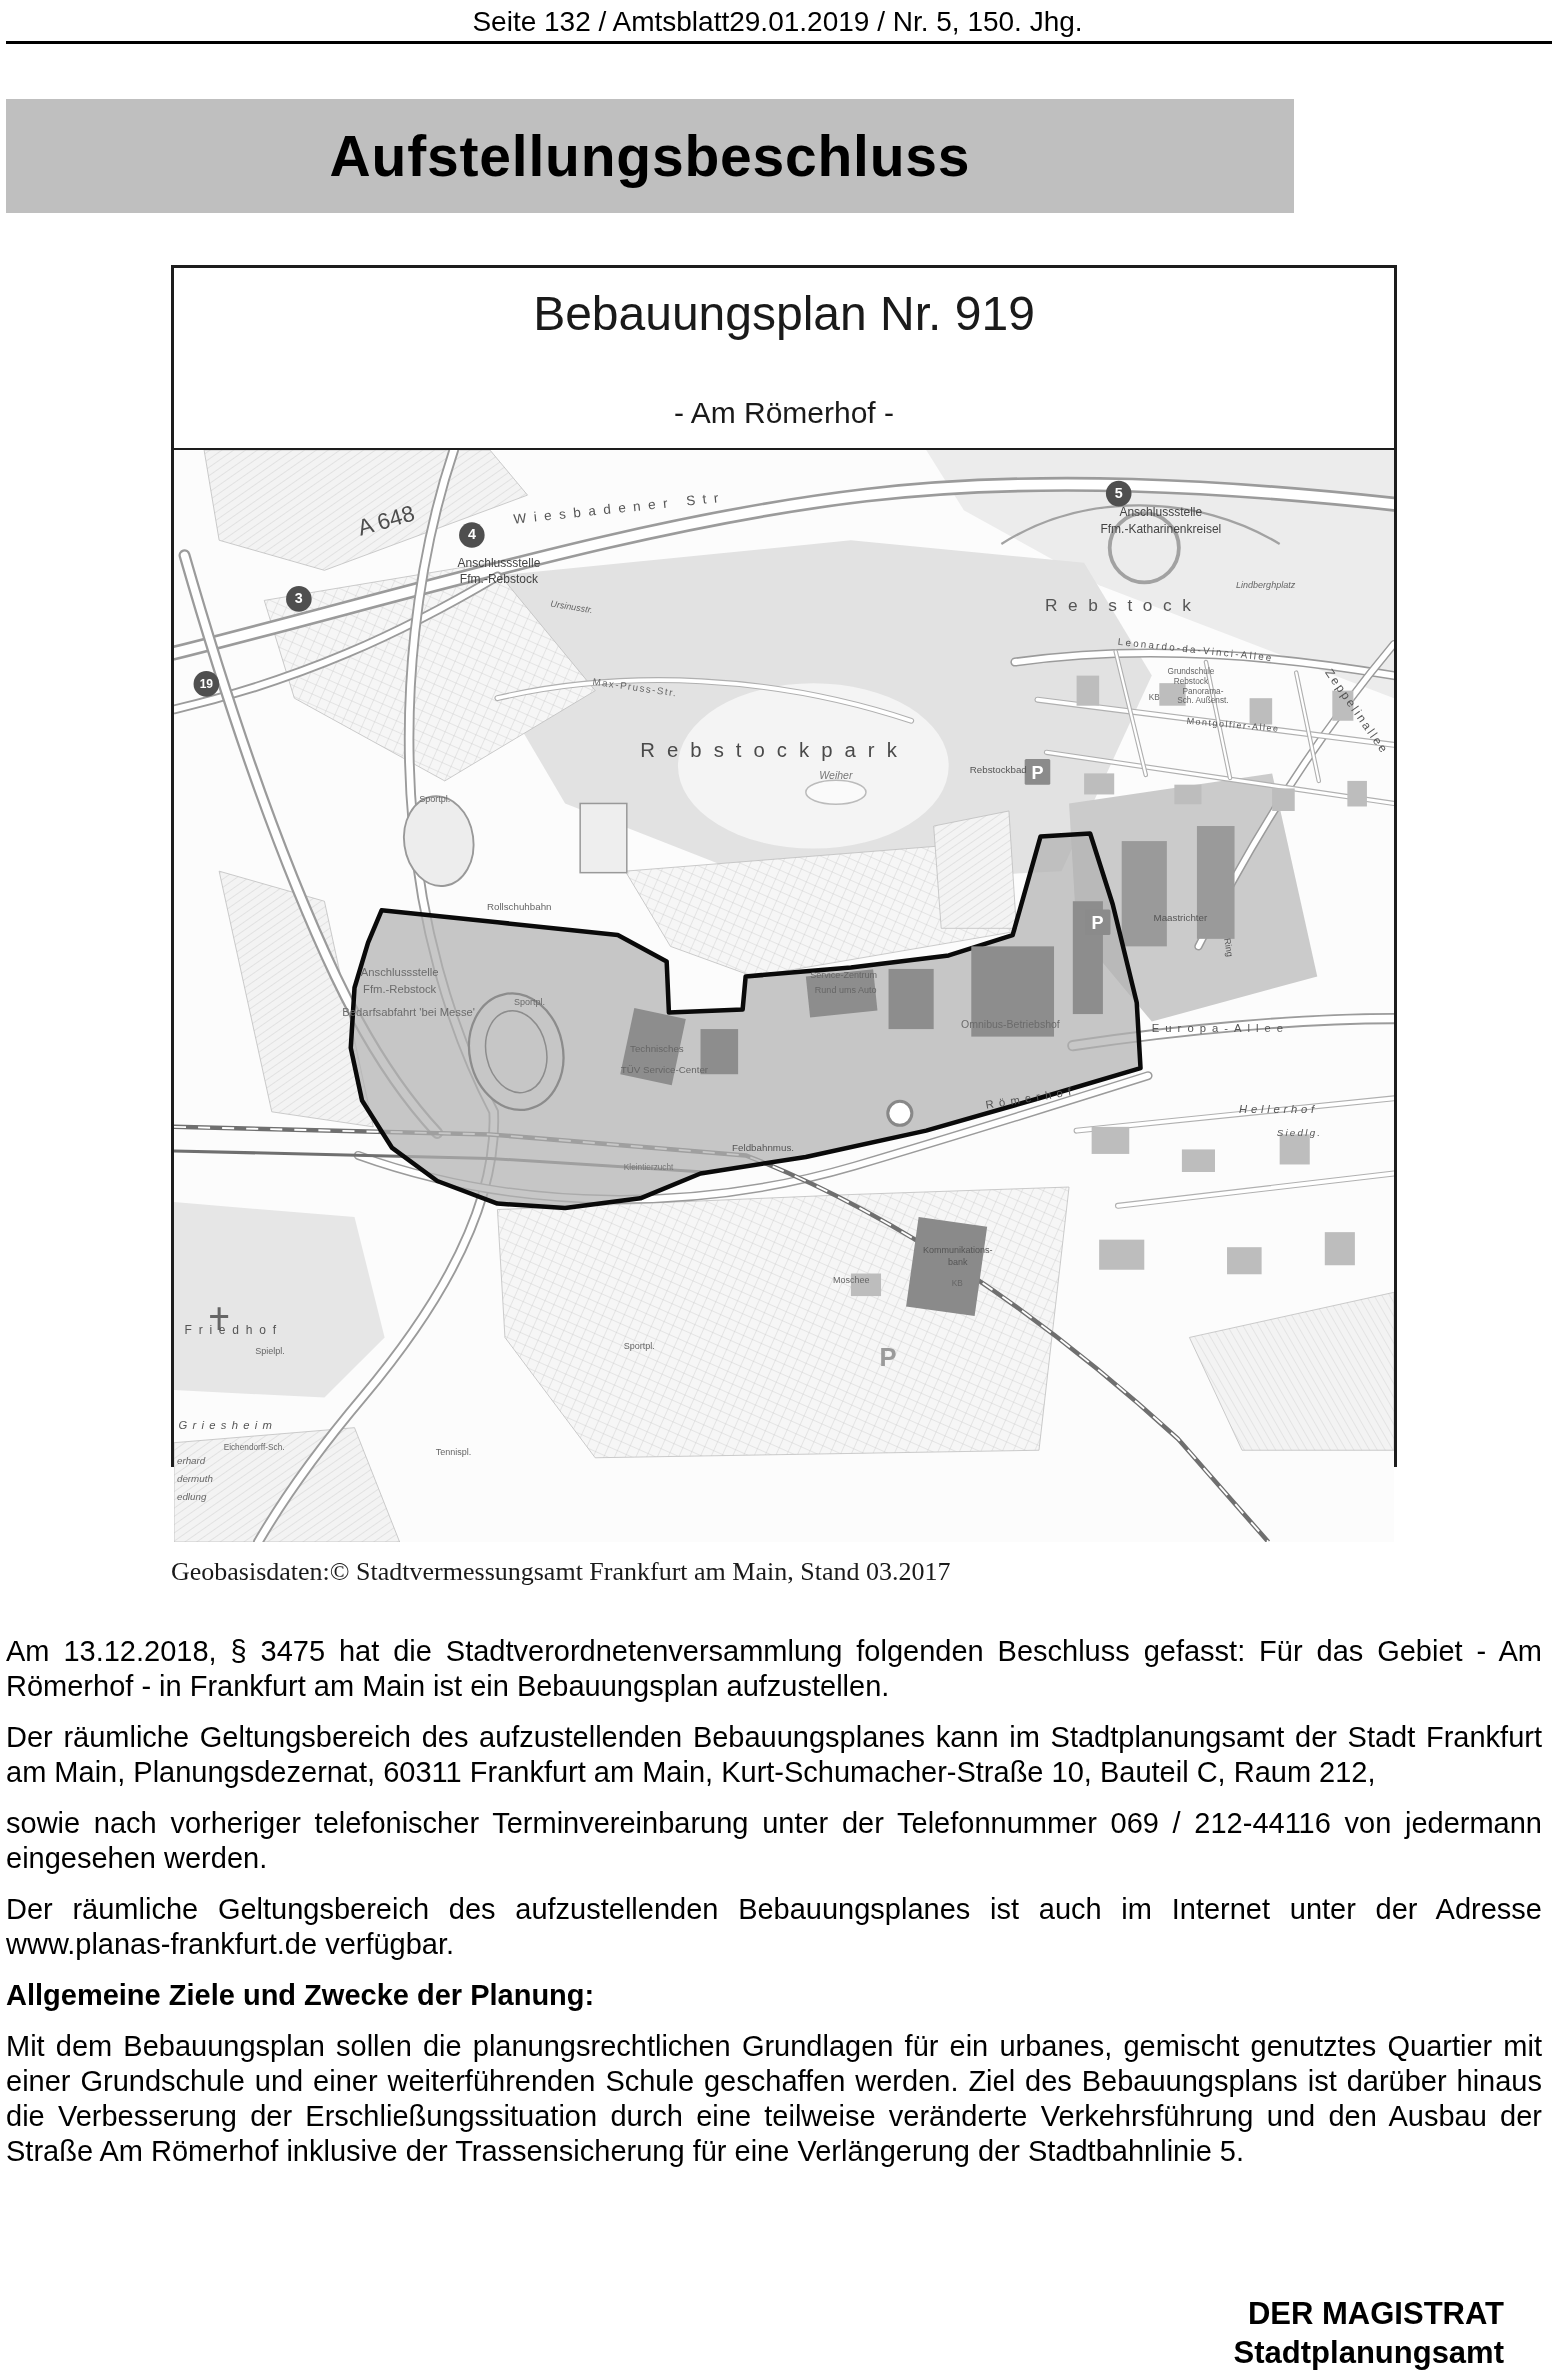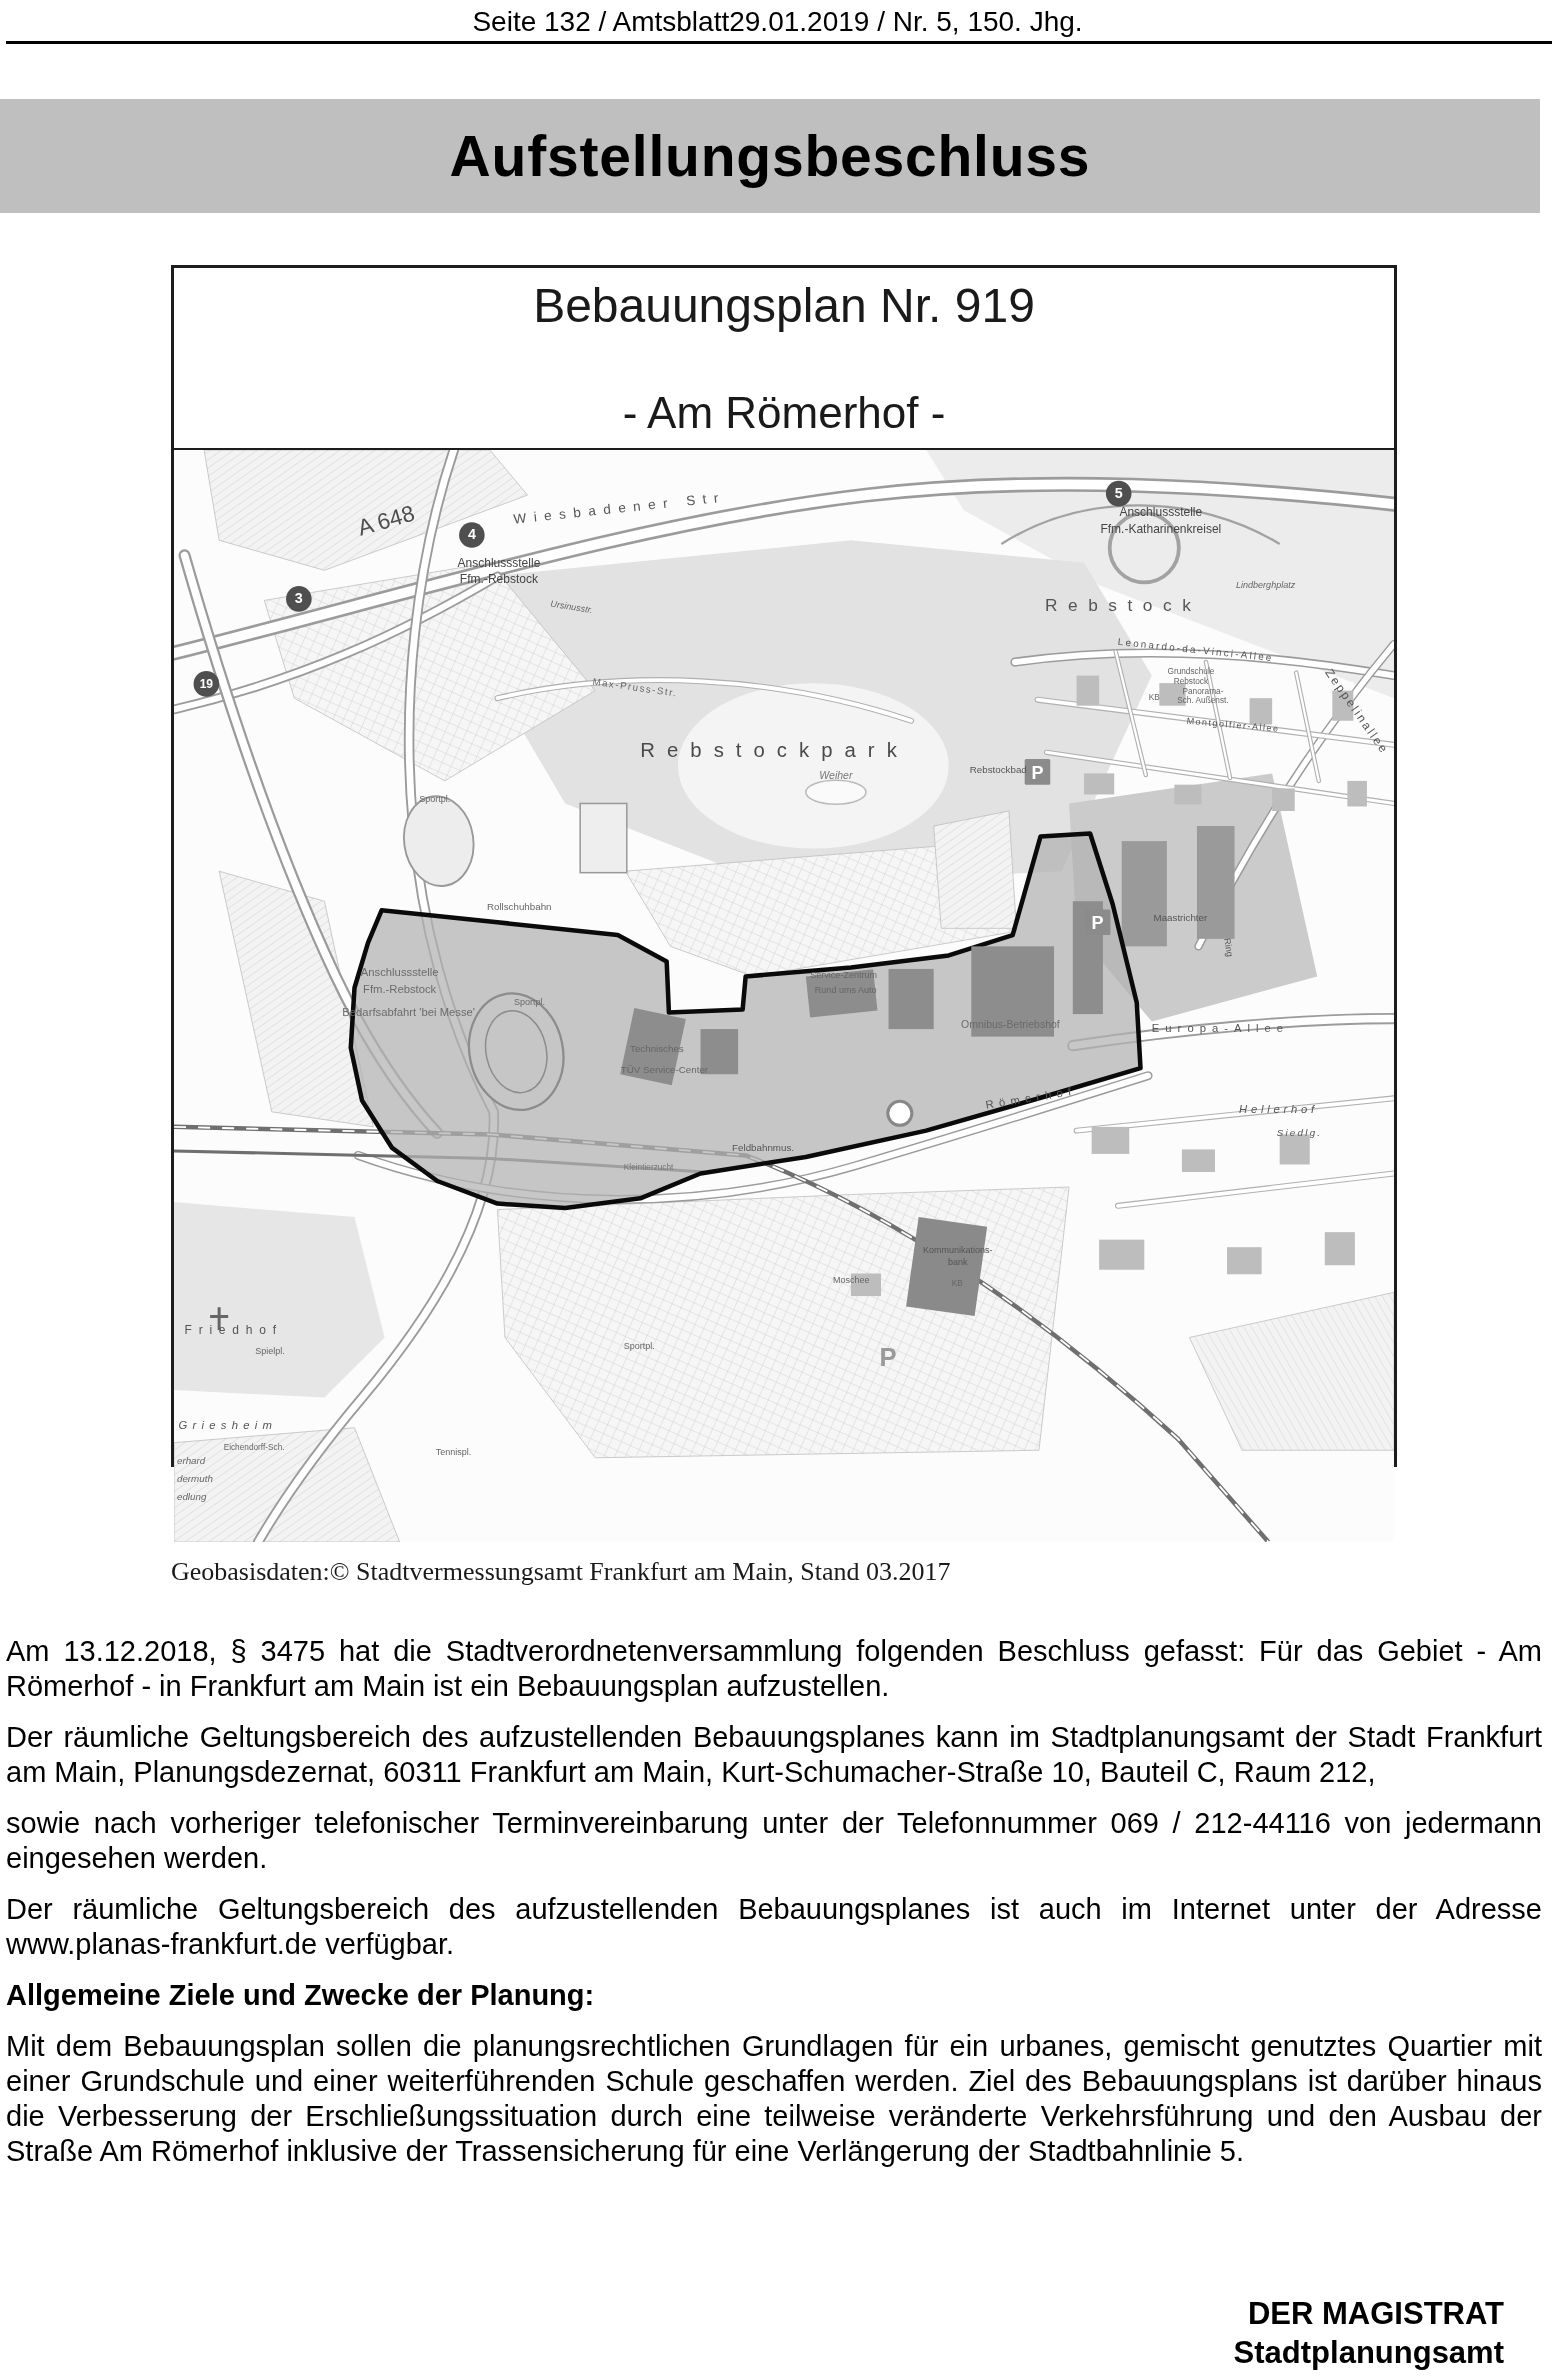"Aufstellungsbeschluss" .banner { left: 0 -> 6px; width: 1540px -> 1288px }
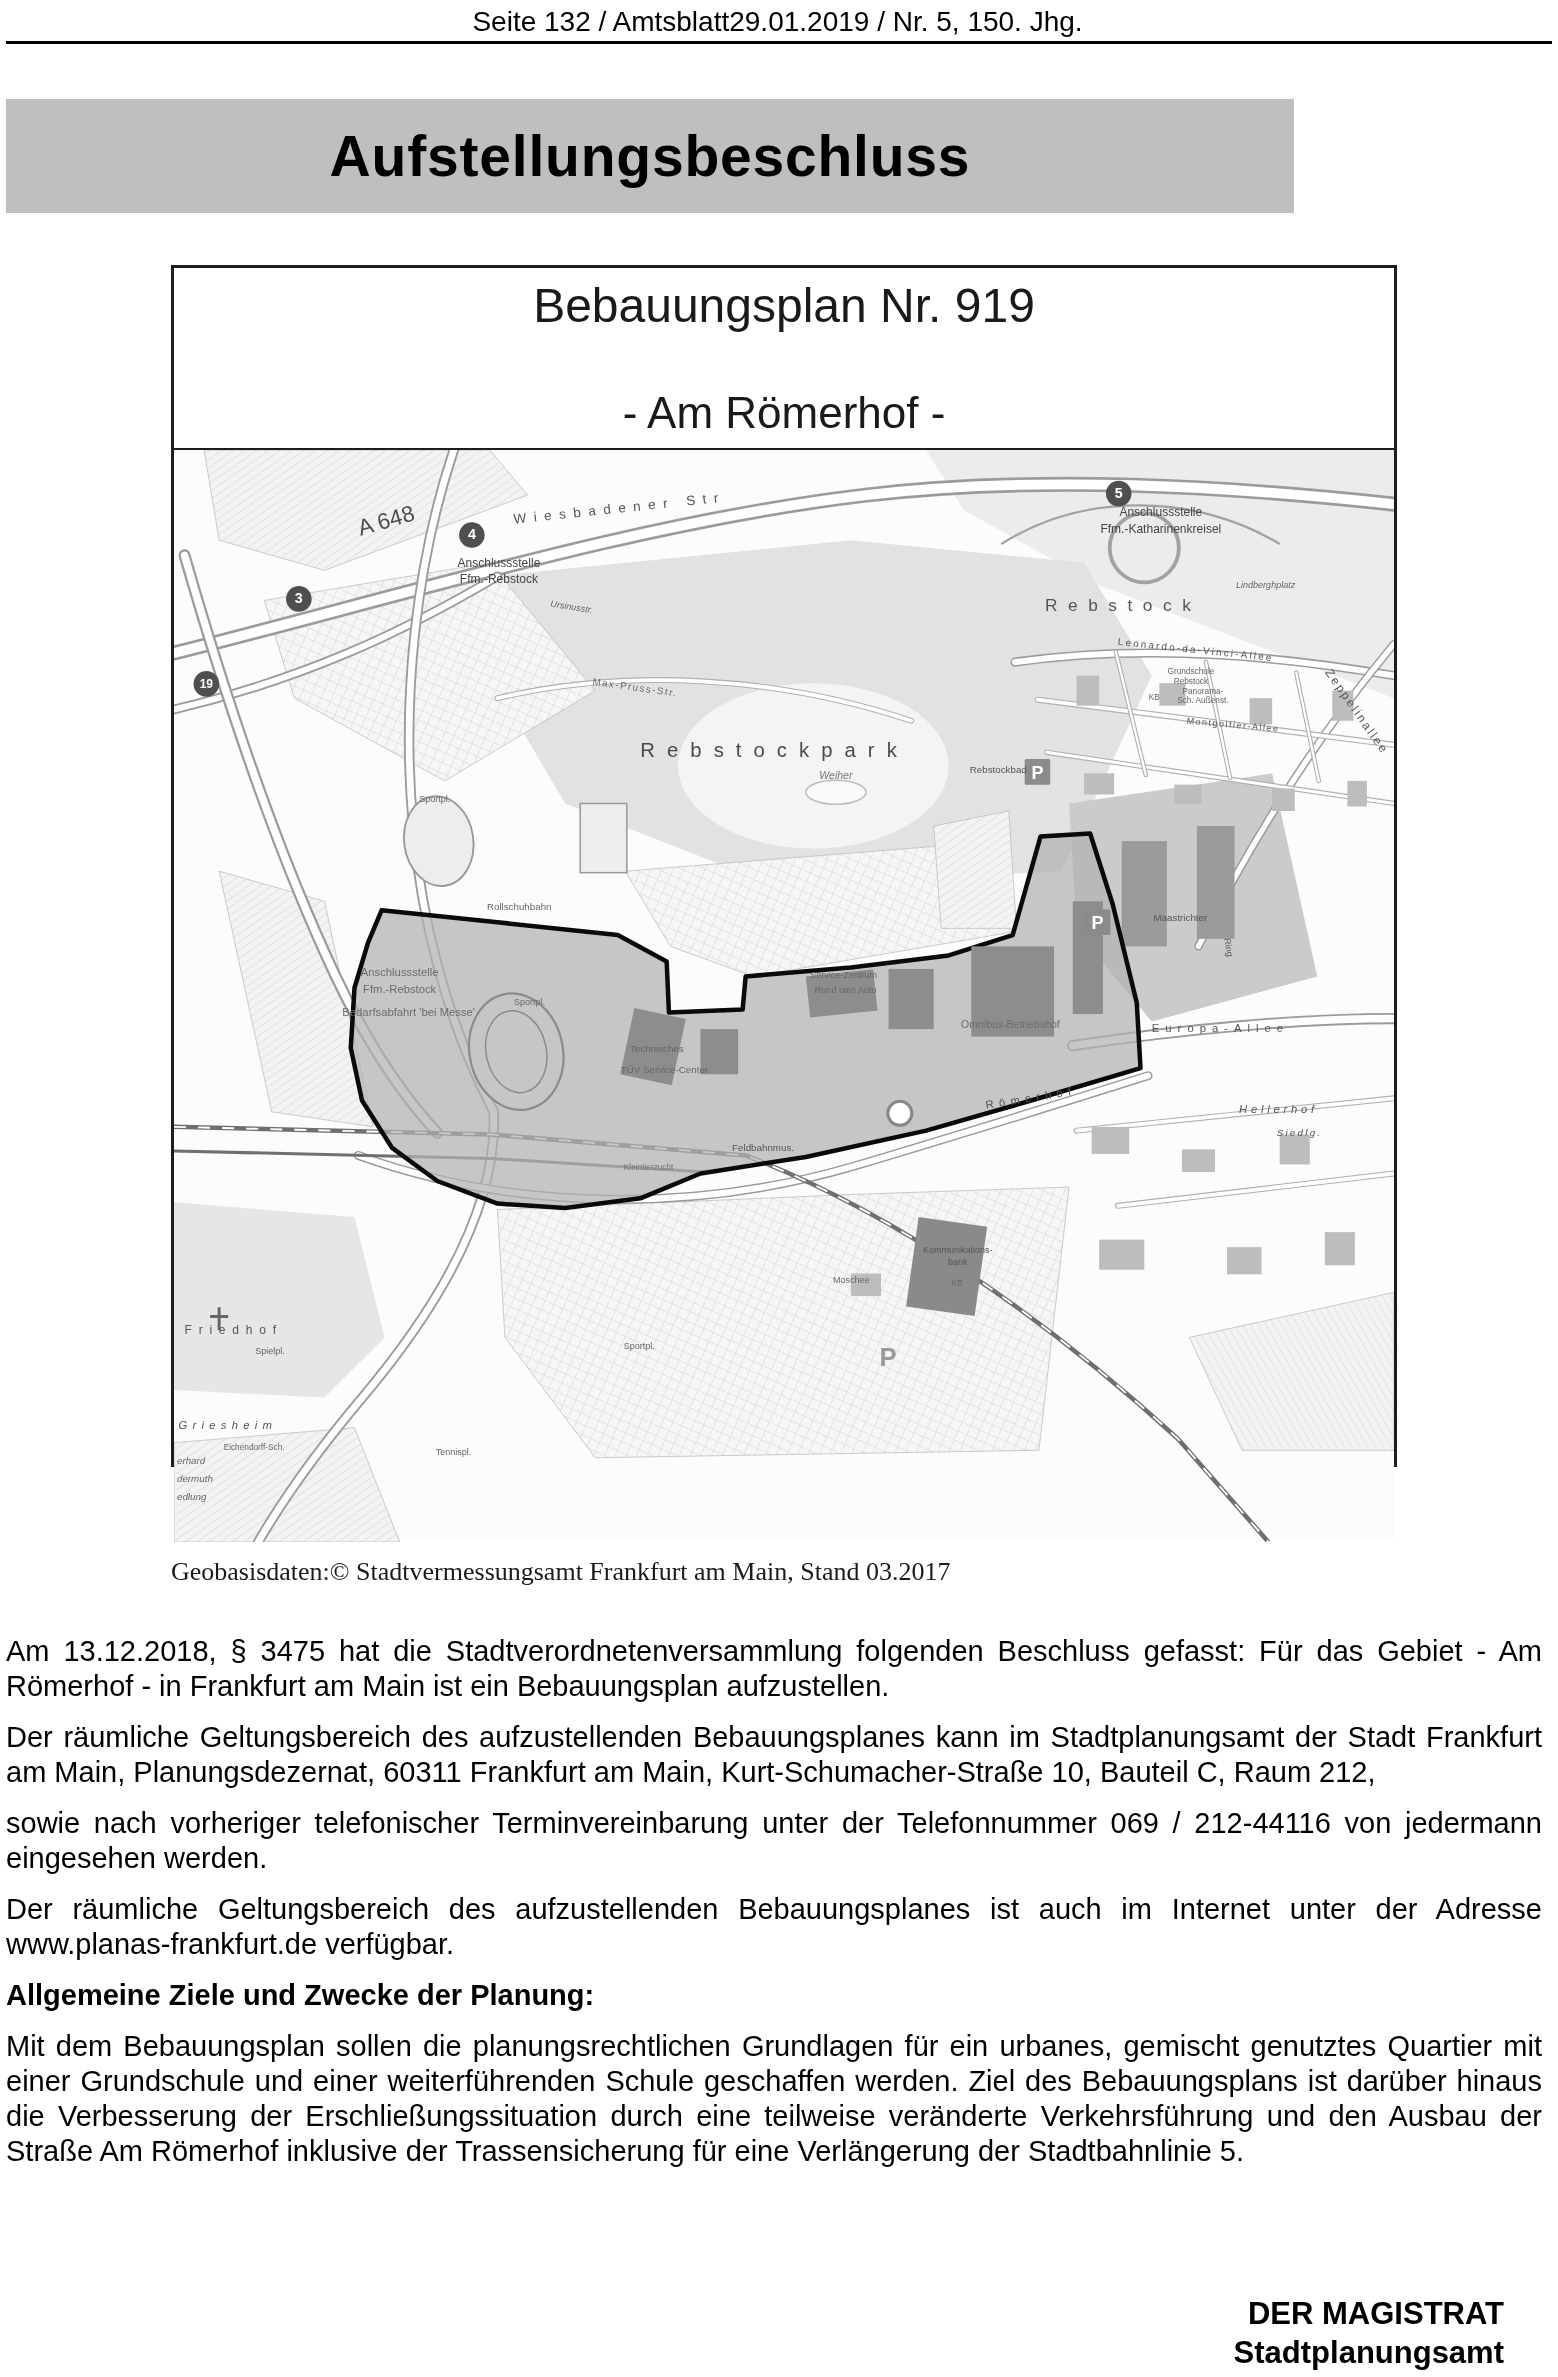"- Am Römerhof -" .maptitle .t2 { font-size: 44px -> 30px }
